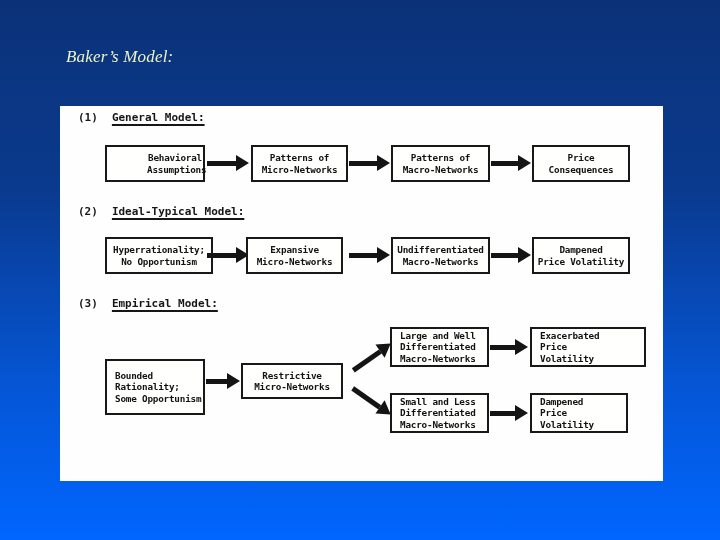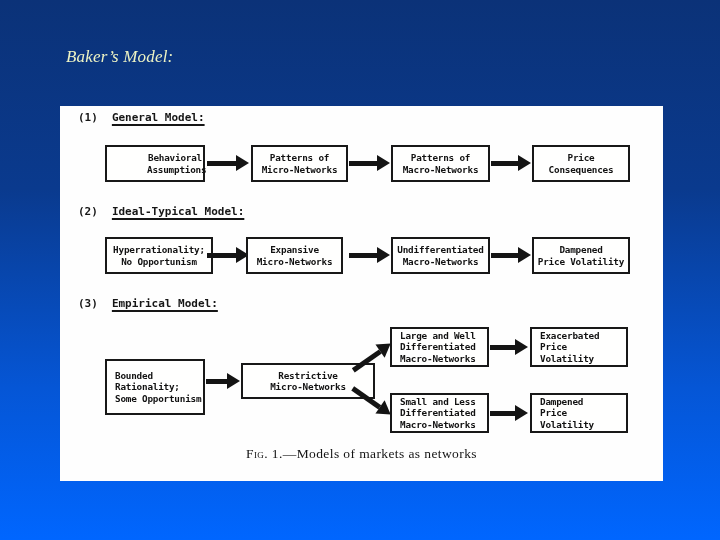"Exacerbated" div.box { width: 98px -> 116px }
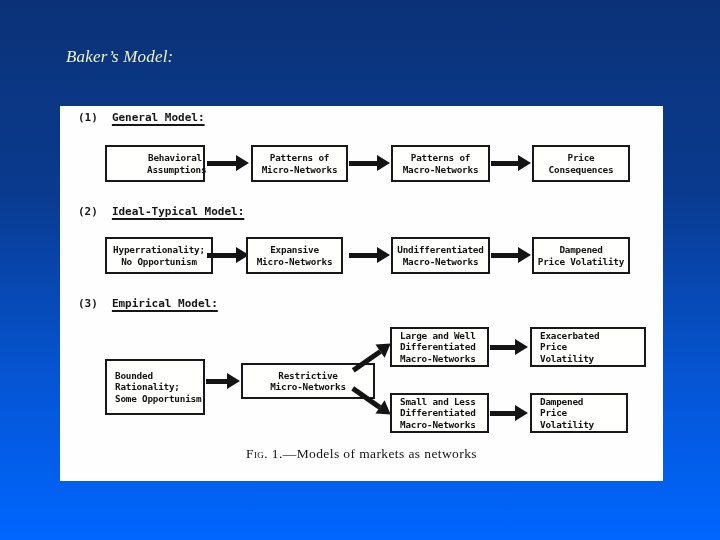"Restrictive" div.box { width: 134px -> 102px }
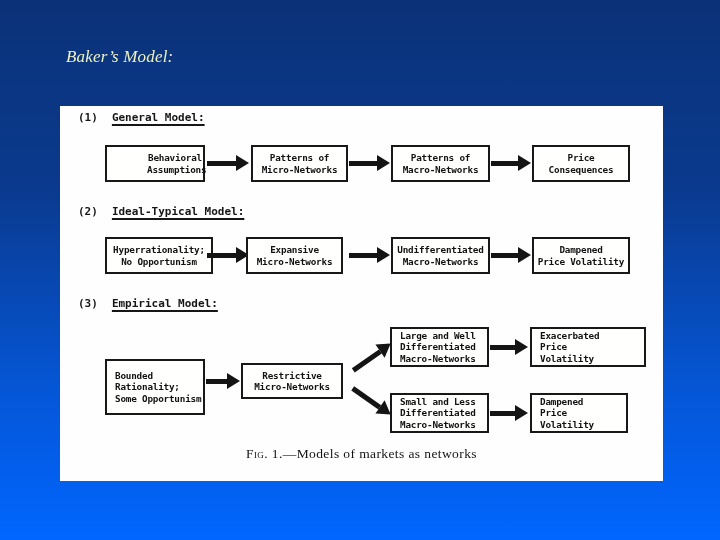"Fig. 1.—Models of markets as" div.caption { html: <div> <span>Fig. 1.</span><span>—Models of markets as networks</span> </div> -> none }
